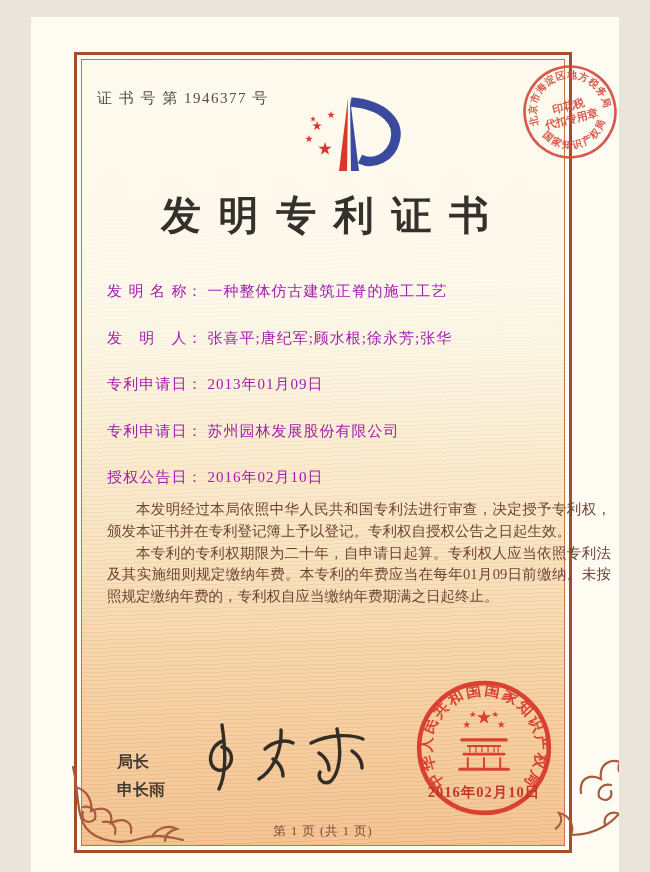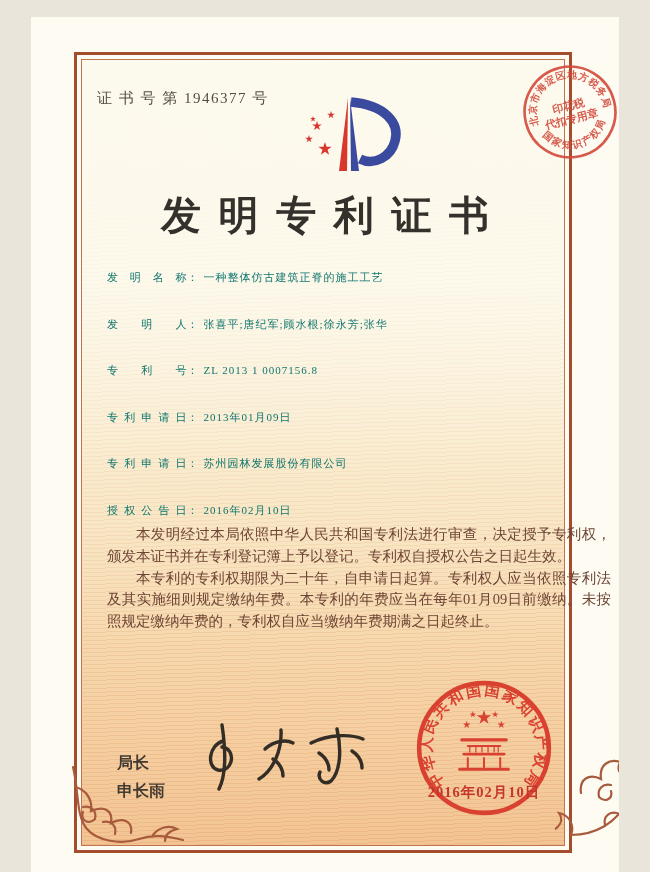"发明名称： 一种整体仿古建筑正脊的施工工艺" .fields { color: #0f766e -> #a21caf; font-size: 11px -> 15px; top: 250px -> 264px }
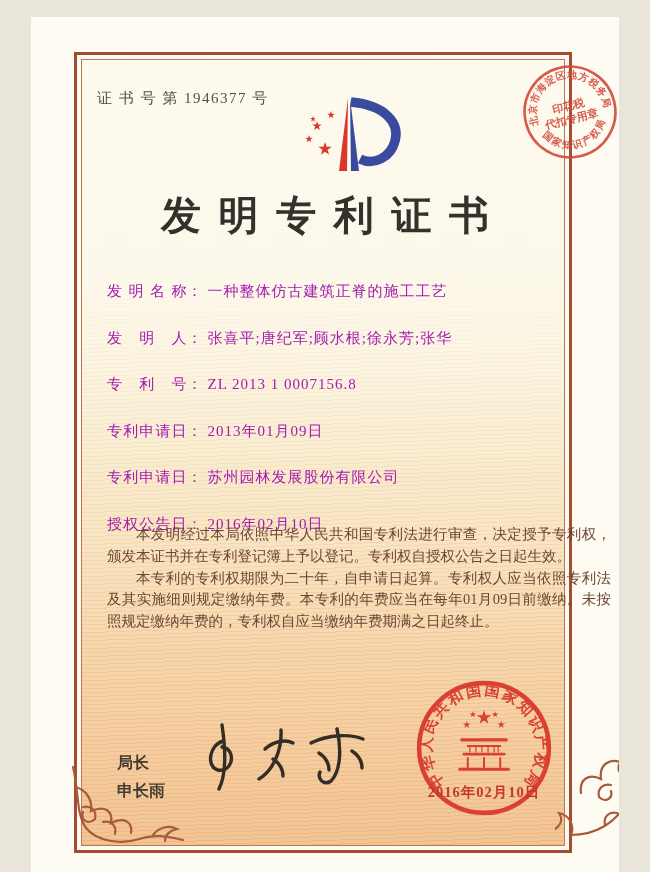"专利号： ZL 2013 1 0007156.8" div.field { html: <div> <span>专利号</span><span>：</span><span>ZL 2013 1 0007156.8</span> </div> -> none }
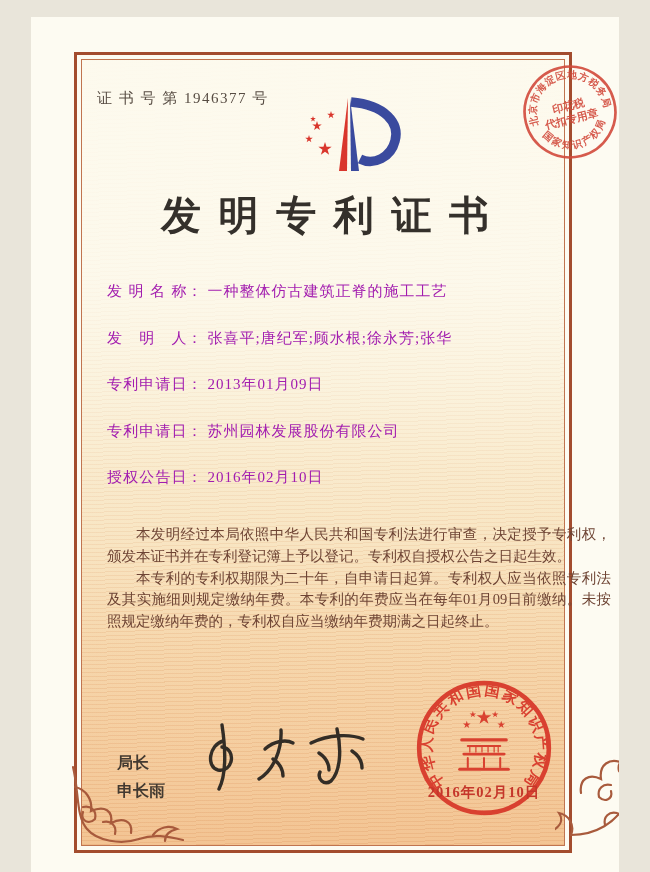"本发明经过本局依照中华人民共和国专利法进行审查，决定授予专利权，颁发本证书并在专" .body-text { top: 507px -> 482px }
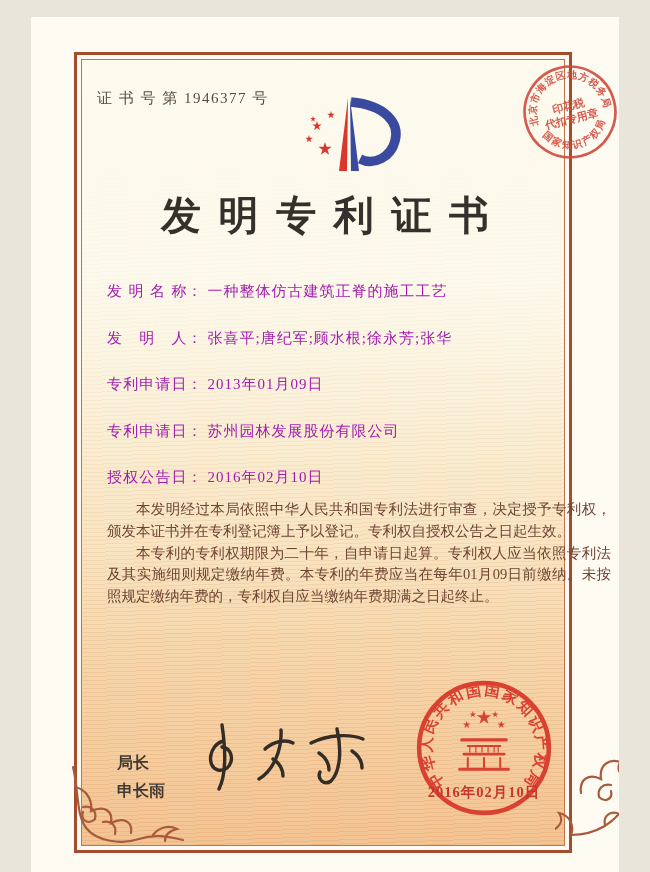"局长" .signer { font-family: Liberation Serif, serif -> Liberation Mono, monospace }
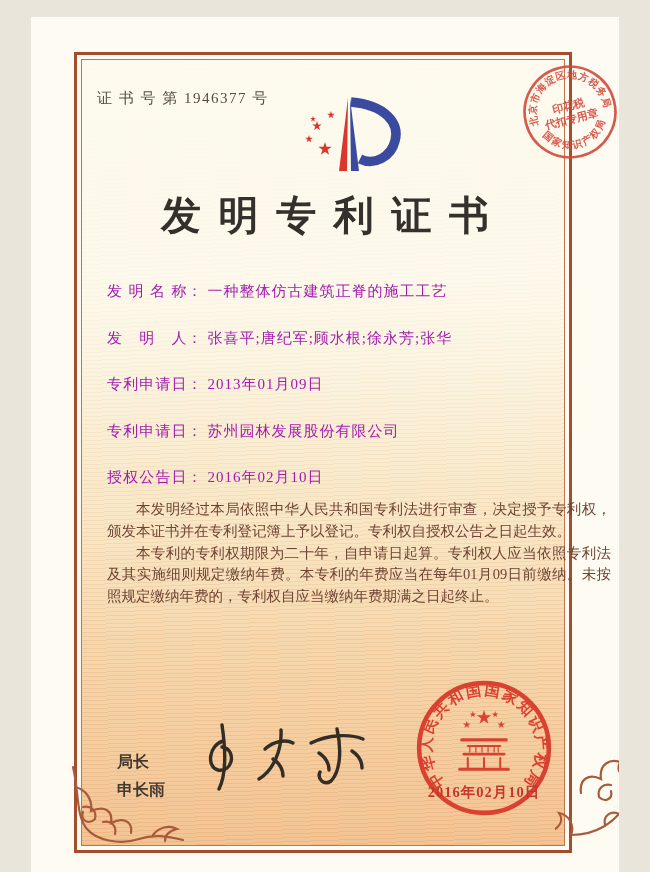"第 1 页 (共 1" div.abs { html: none -> <div>第 1 页 (共 1 页)</div> }
